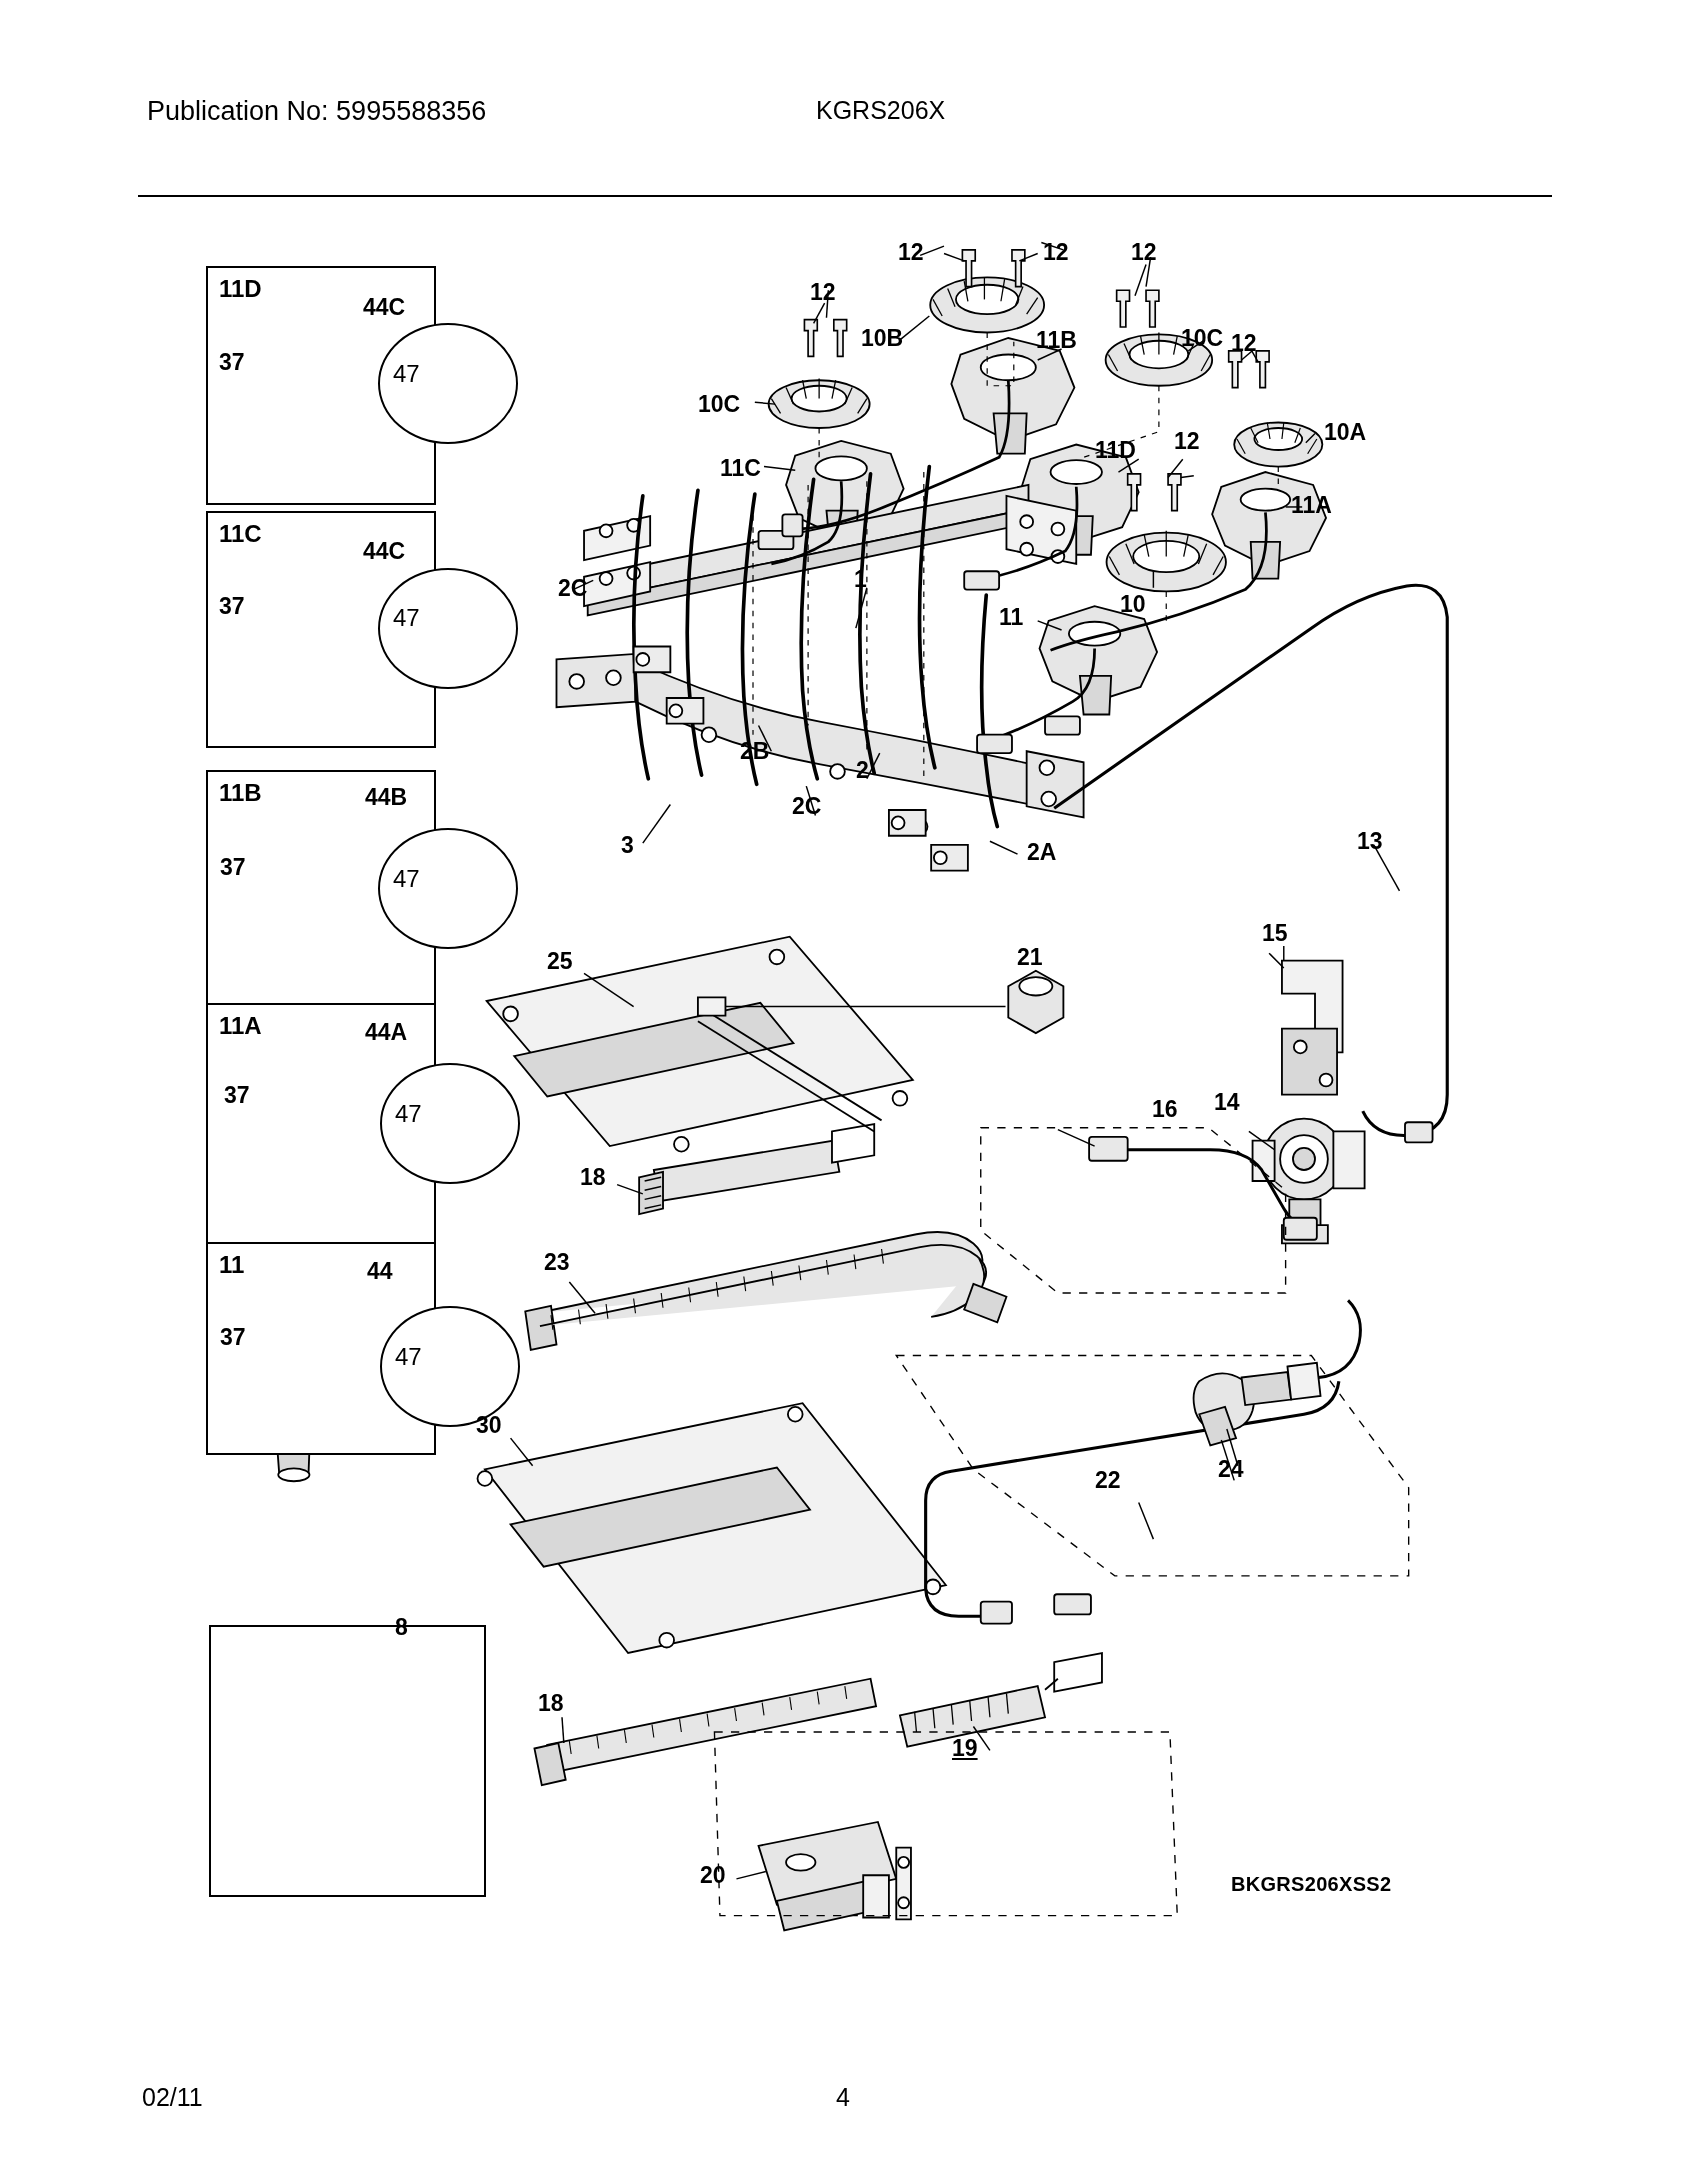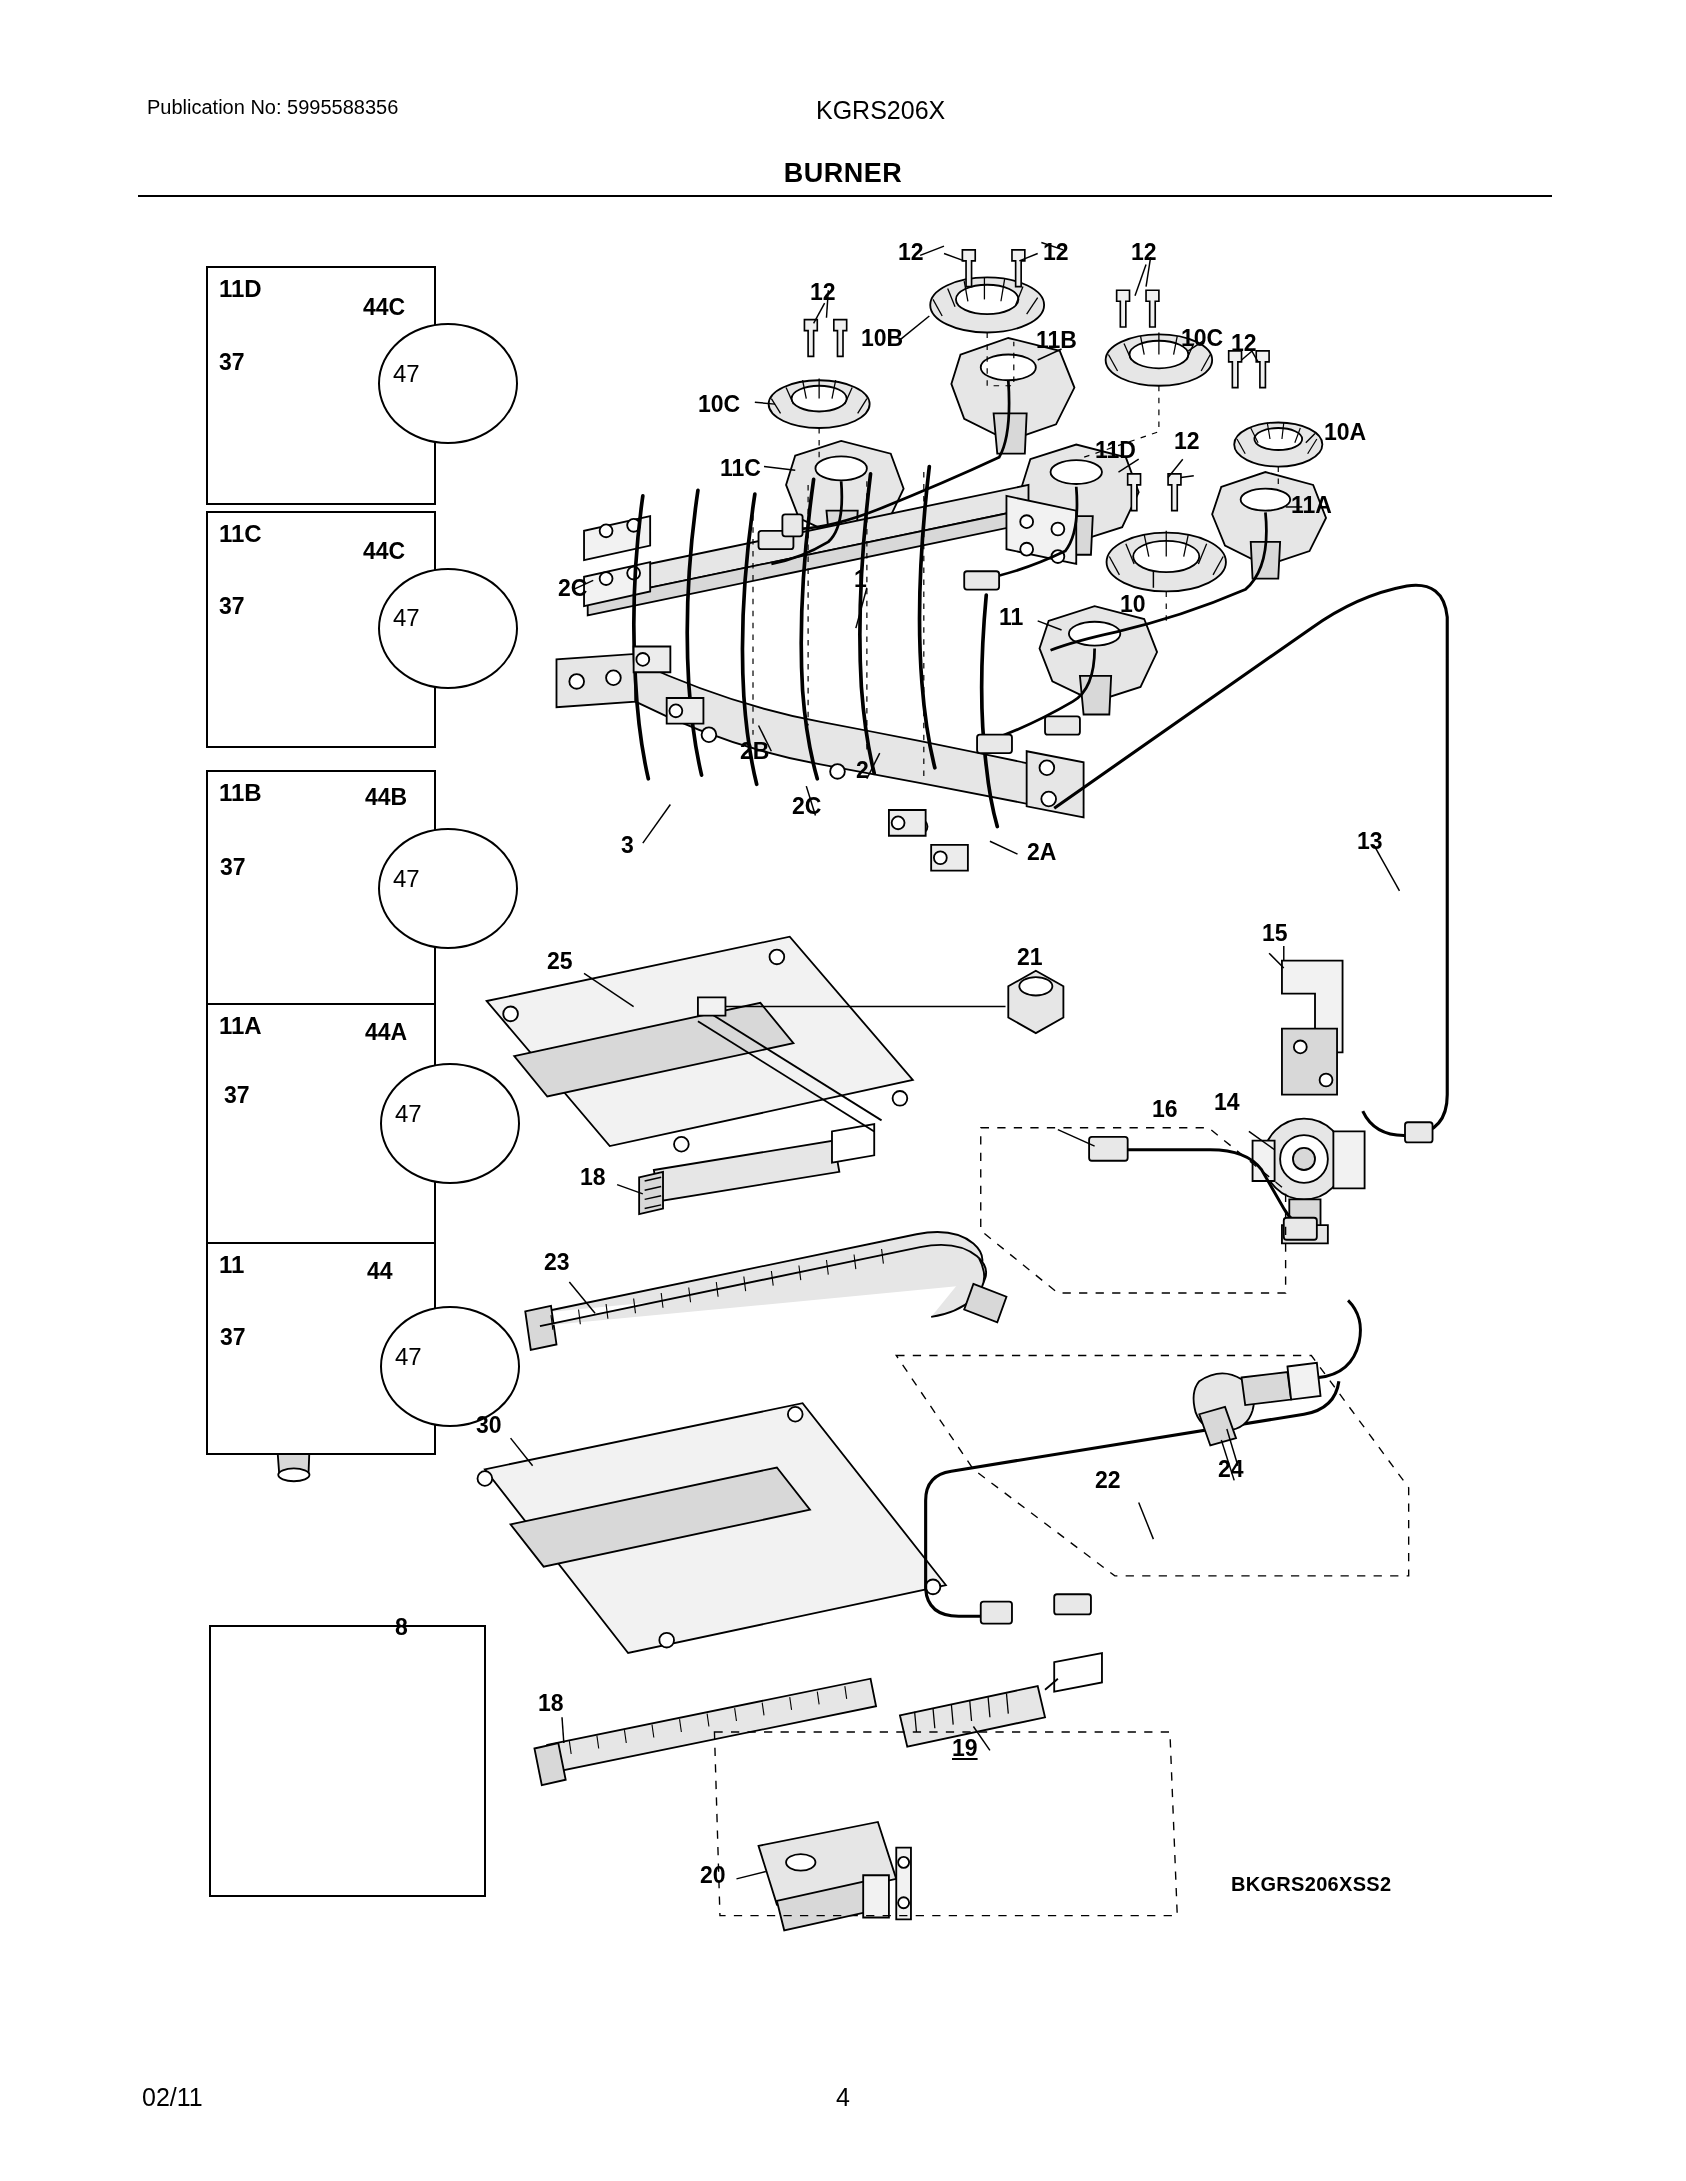"Publication No: 5995588356" .hdr-pub { font-size: 20px -> 27px }
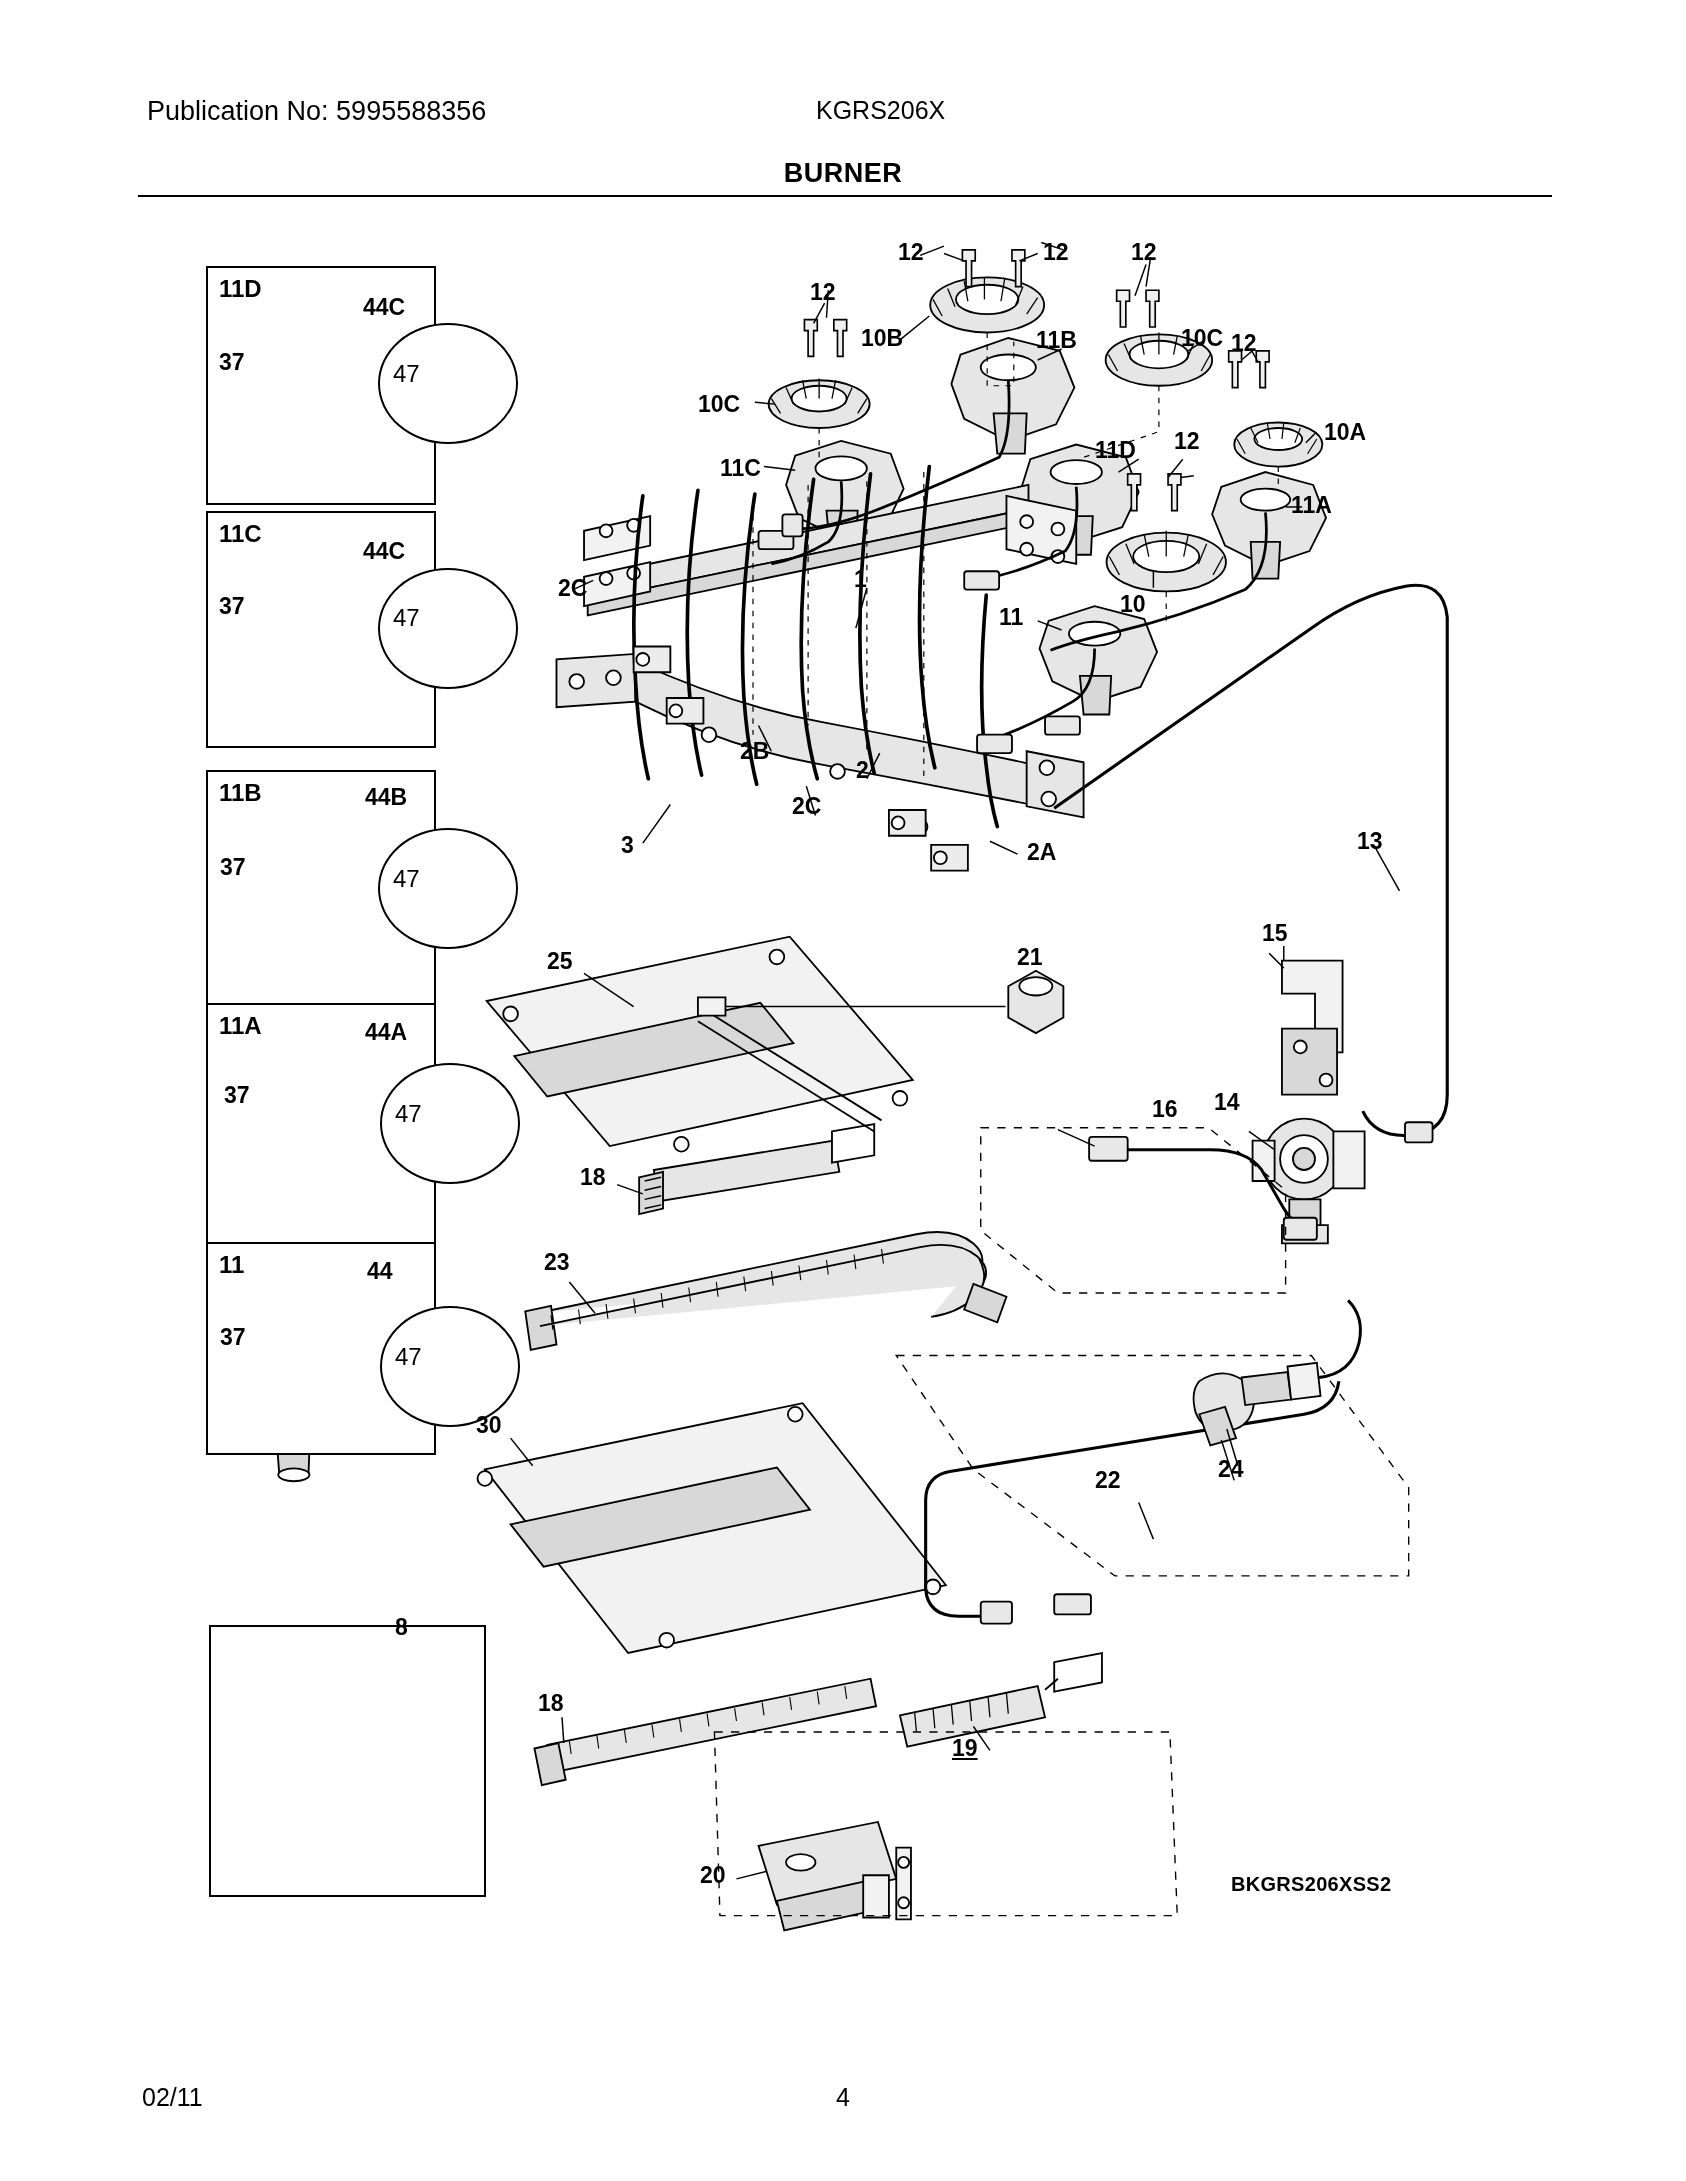"BURNER" div.hdr-title { html: <div>BURNER</div> -> none }
